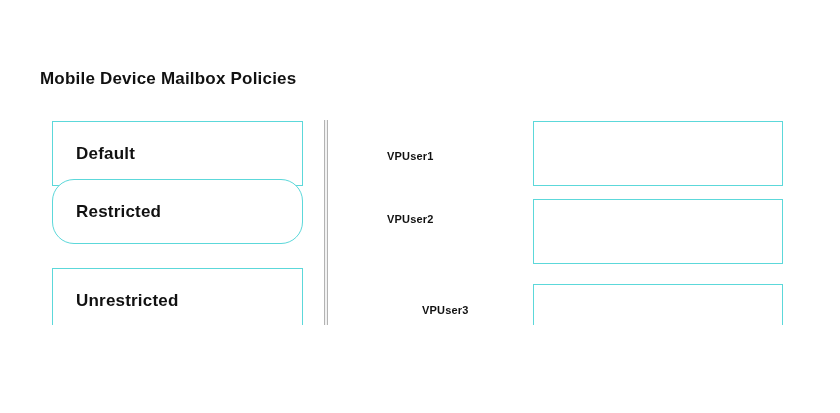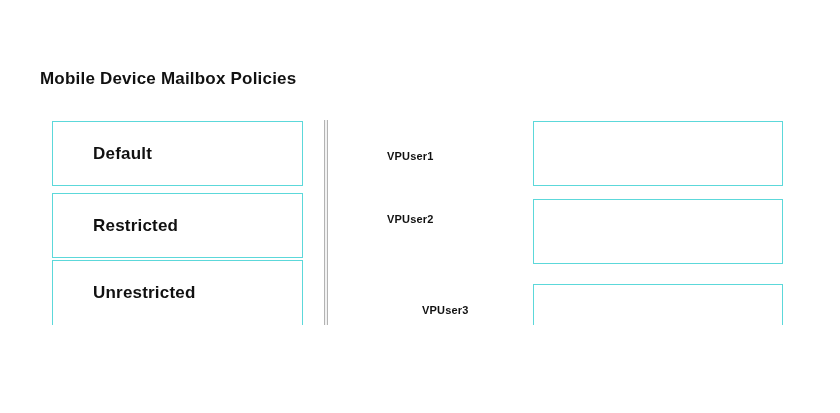"Default" .drag-box { padding-left: 40px -> 23px }
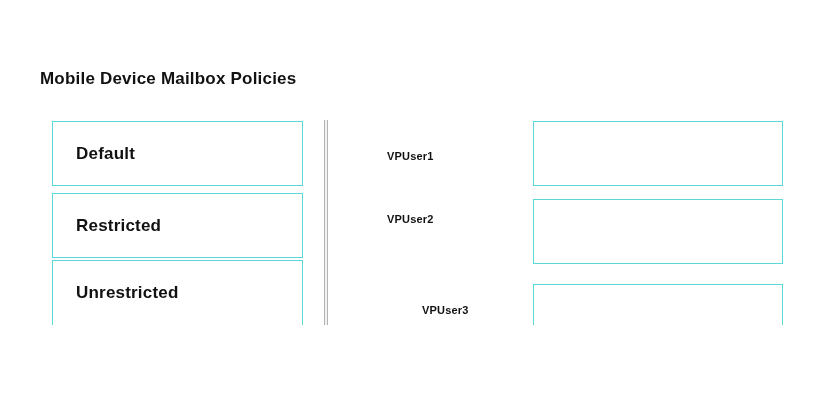"Restricted" .drag-2 { border-radius: none -> 22px; top: 193px -> 179px }
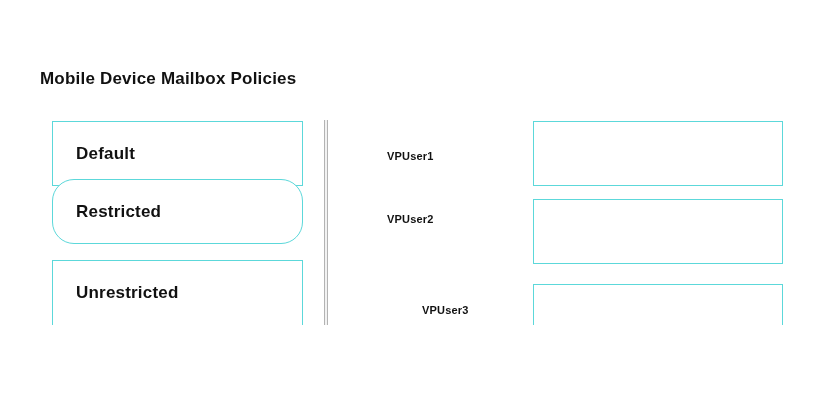"Unrestricted" .drag-3 { top: 260px -> 268px }
